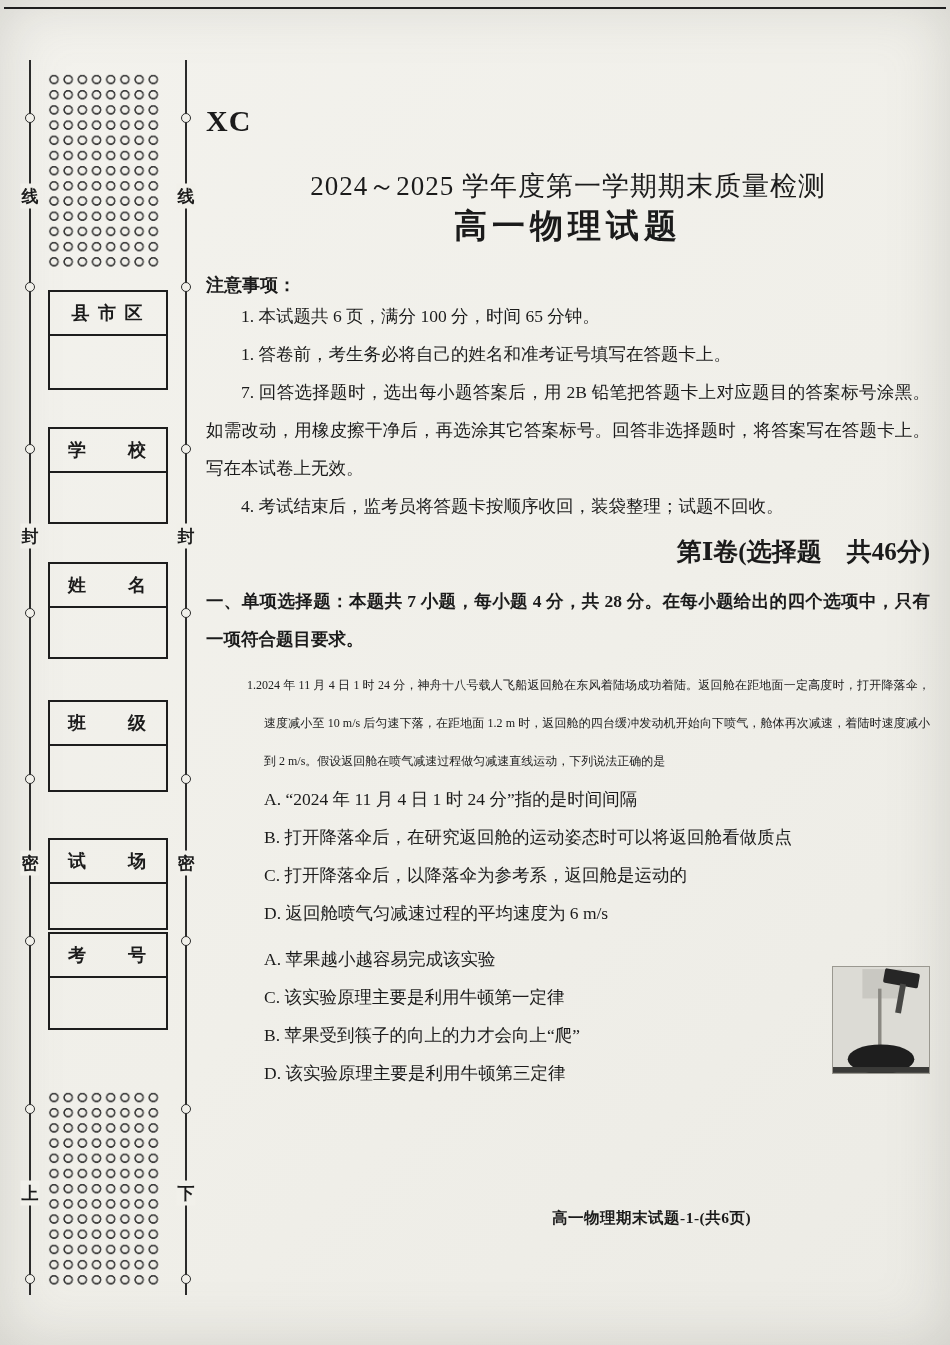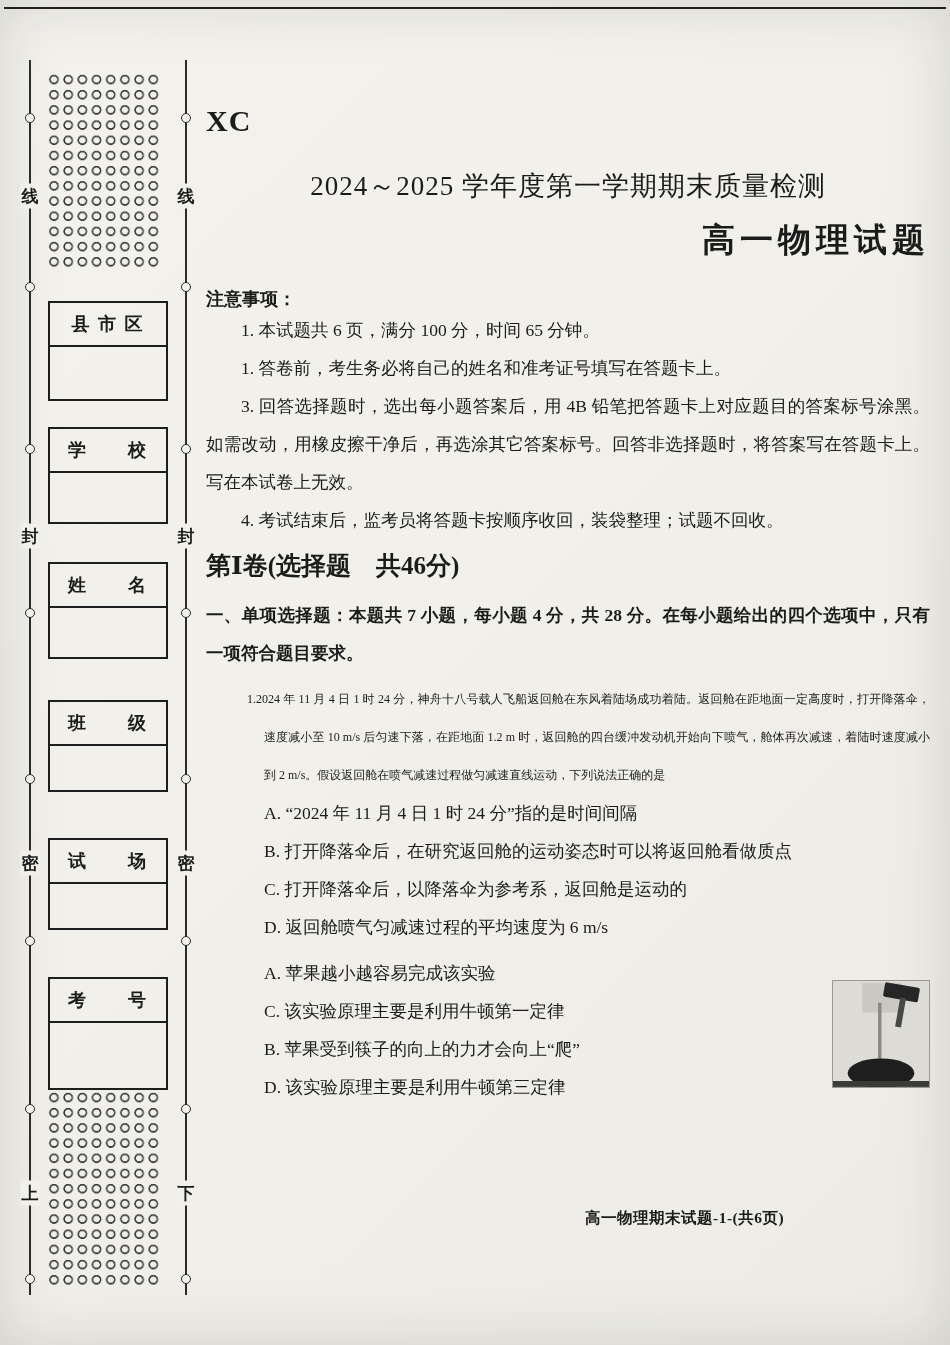"高一物理试题" .subtitle { margin-top: 14px -> none; text-align: right -> center }
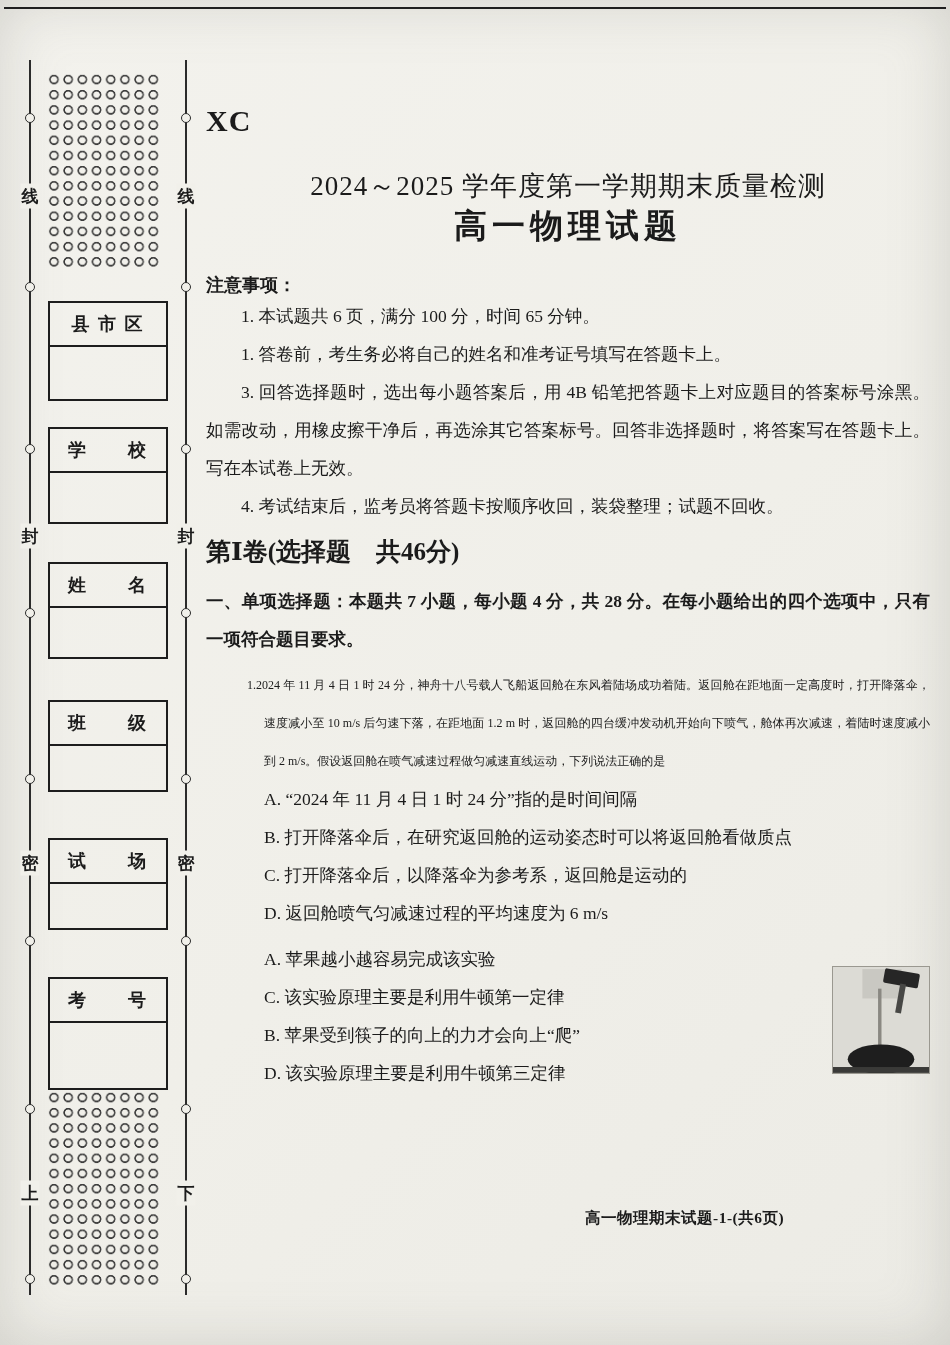"县 市 区" div.field-box { top: 301px -> 290px }
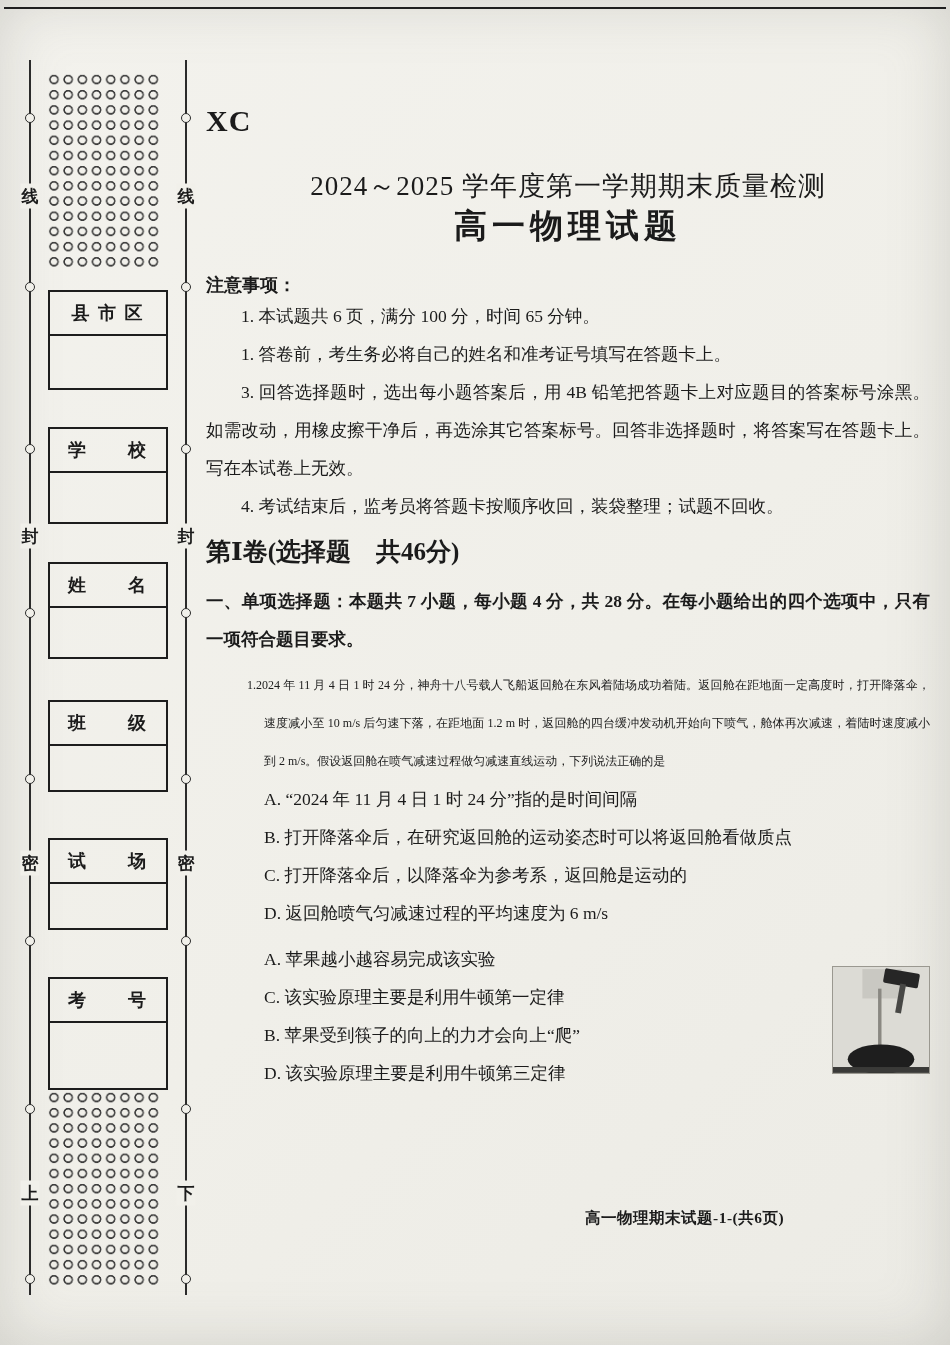"3. 回答选择题时，选出每小题答案后，用 4B" p.note { text: 3. 回答选择题时，选出每小题答案后，用 4B -> 7. 回答选择题时，选出每小题答案后，用 2B }
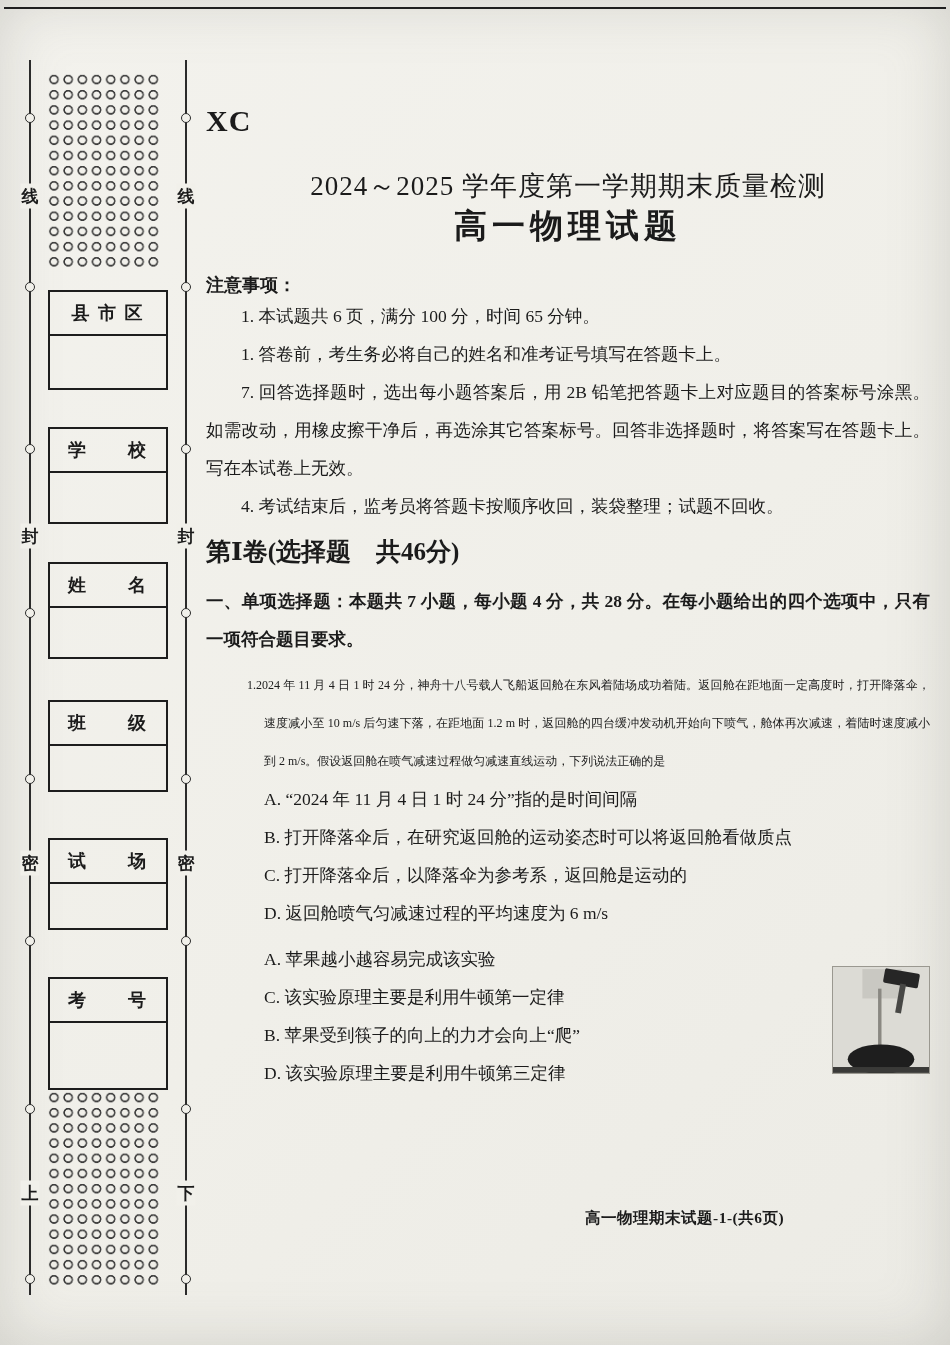"第Ⅰ卷(选择题 共46分)" .section-title { text-align: left -> right }
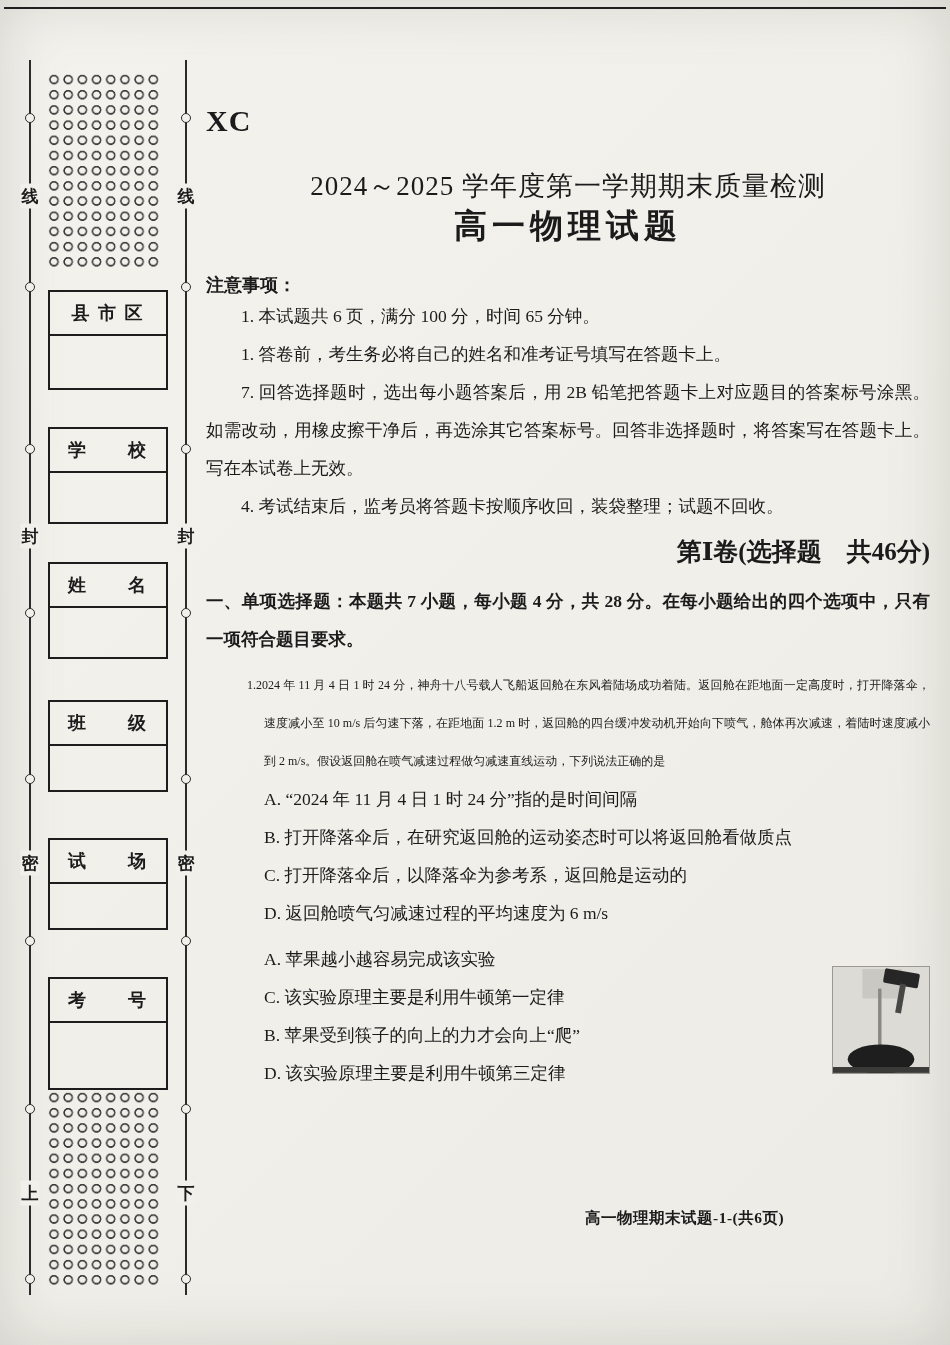"考 号" div.field-box { height: 113px -> 98px; top: 977px -> 932px }
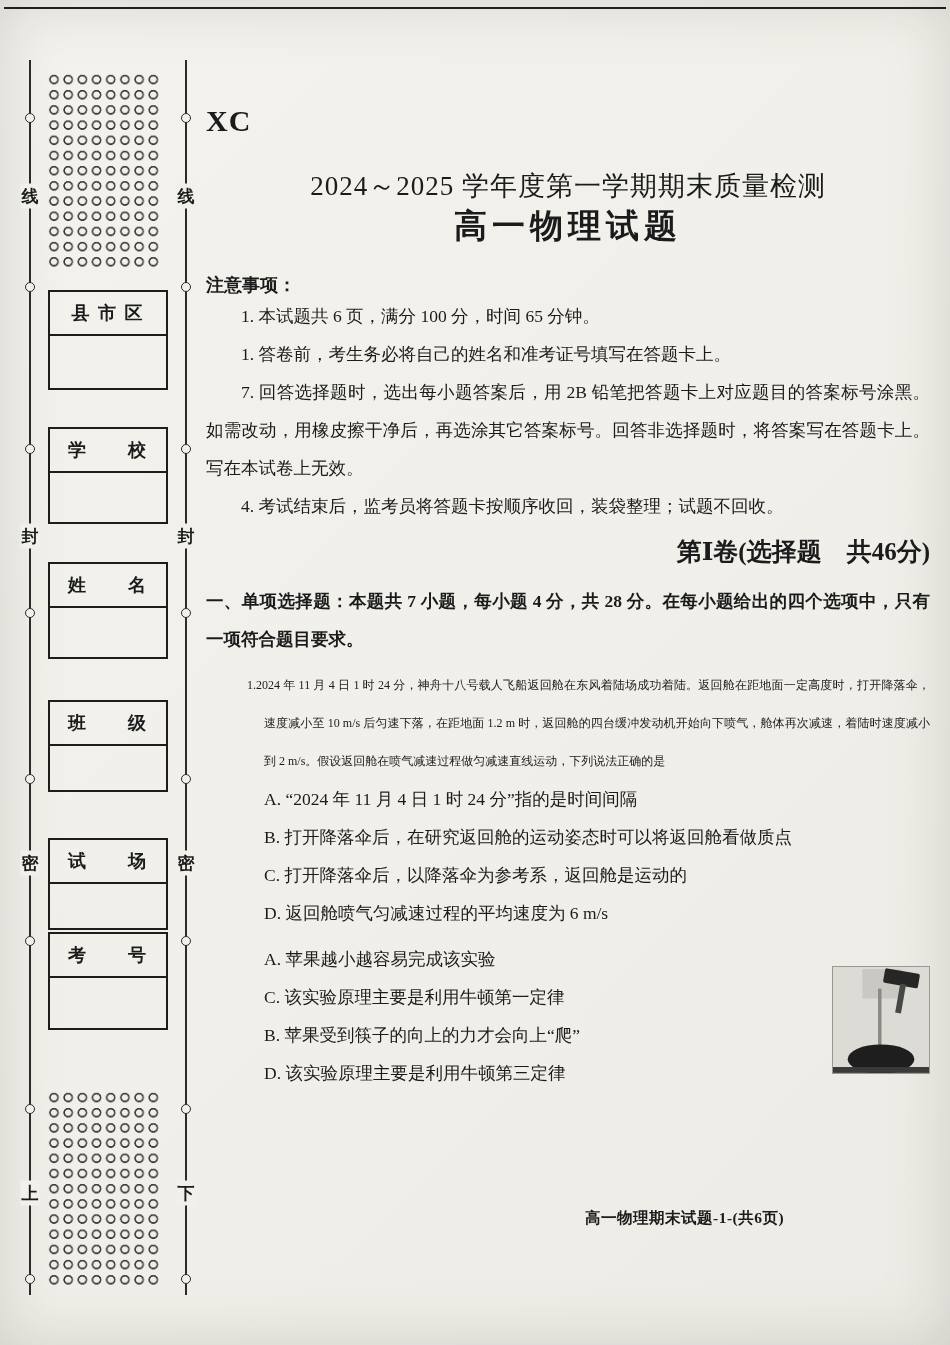"高一物理期末试题-1-(共6页)" .footer { left: 585px -> 552px }
